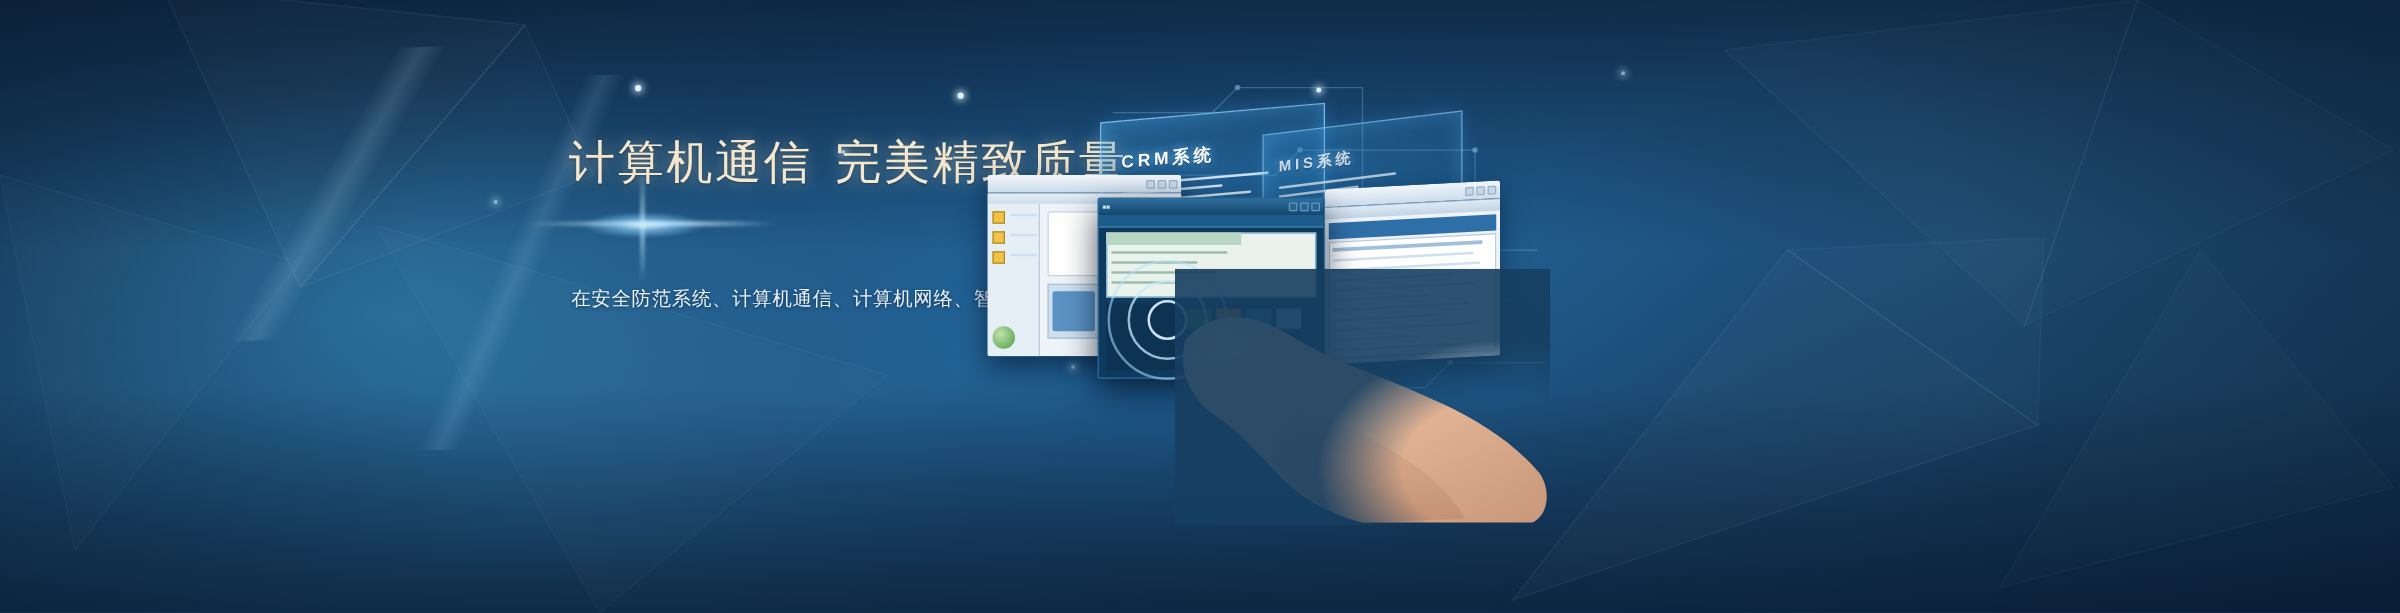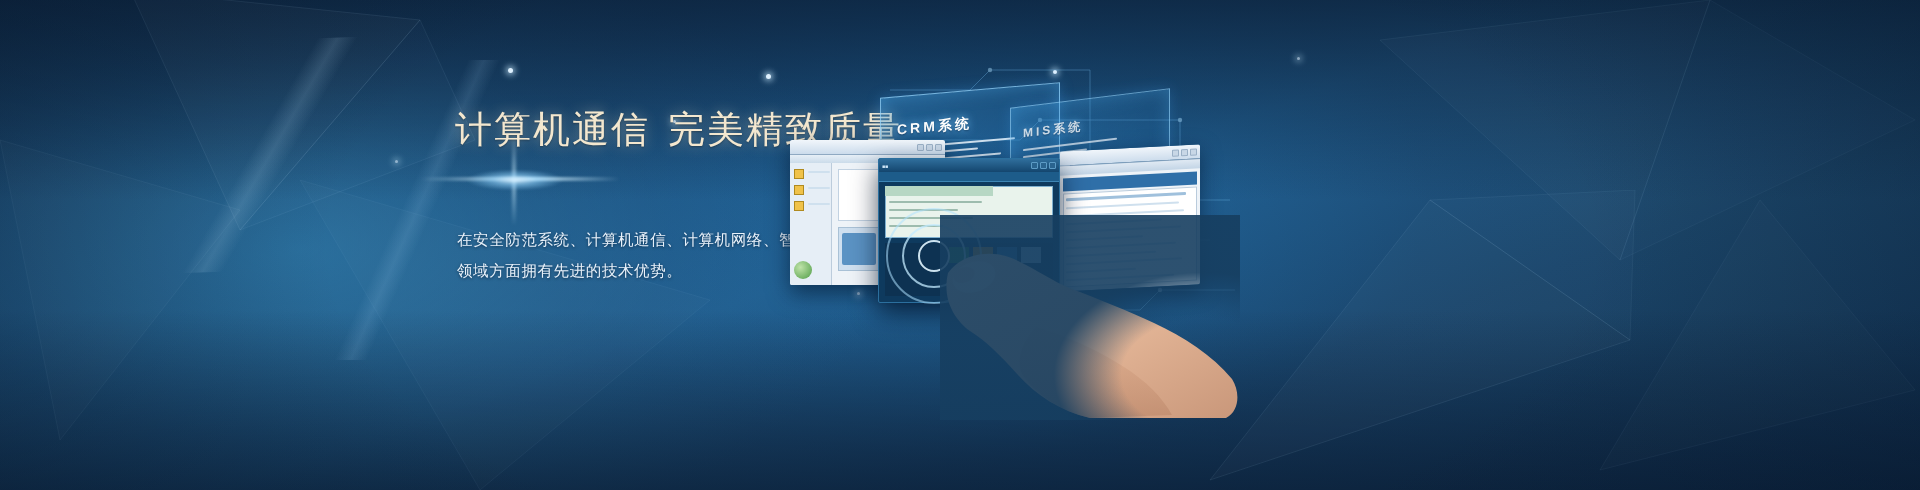"领域方面拥有先进的技术优势。" div { html: <div>领域方面拥有先进的技术优势。</div> -> none }
